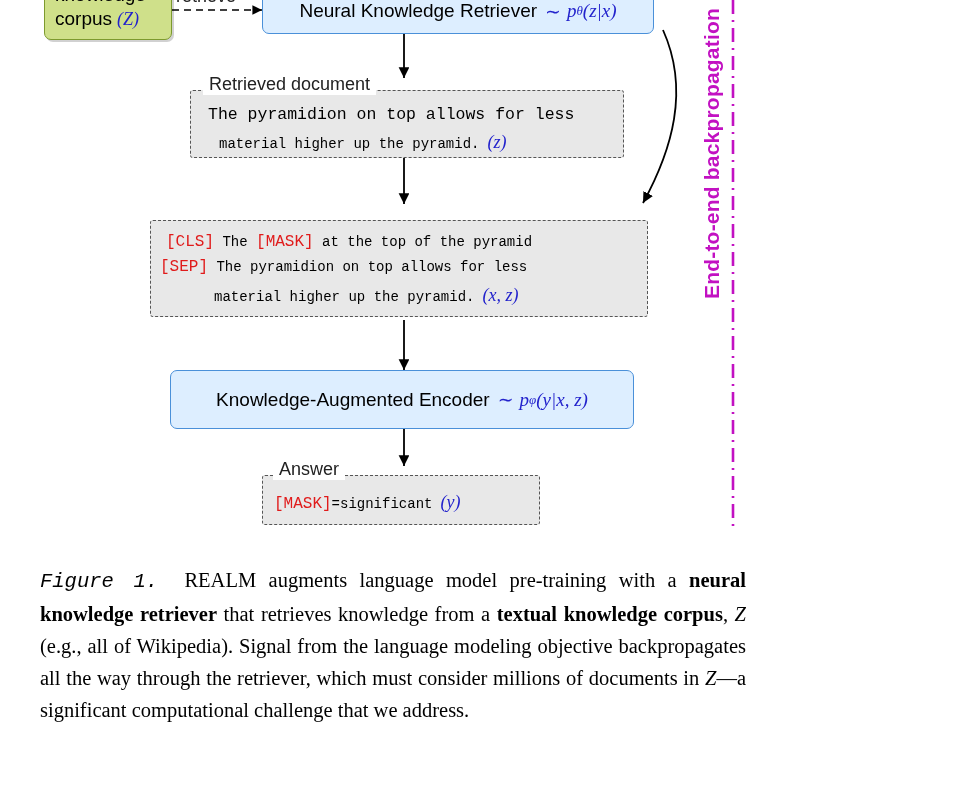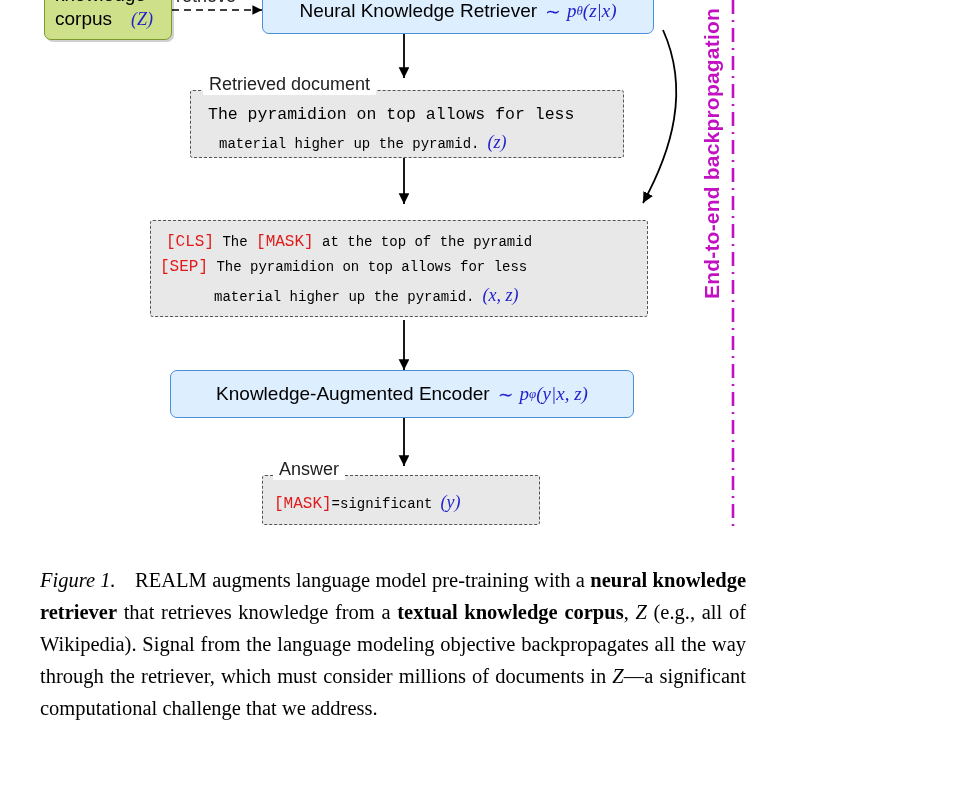"corpus" span { gap: 19px -> 5px }
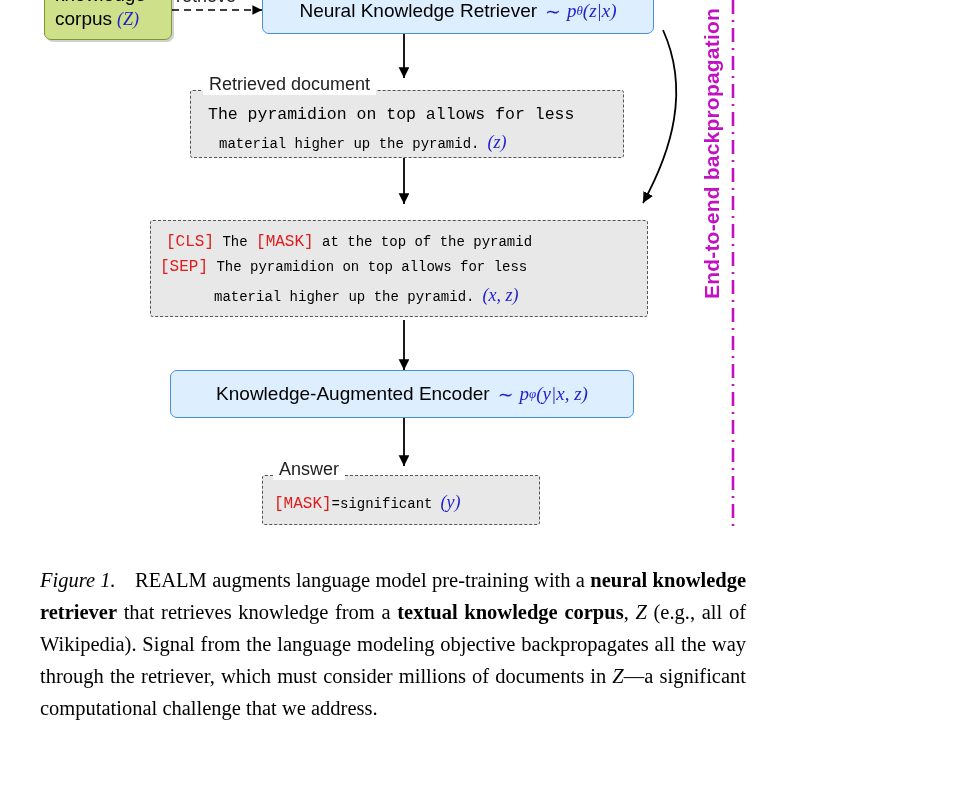"Knowledge-Augmented Encoder" div.node { height: 48px -> 59px }
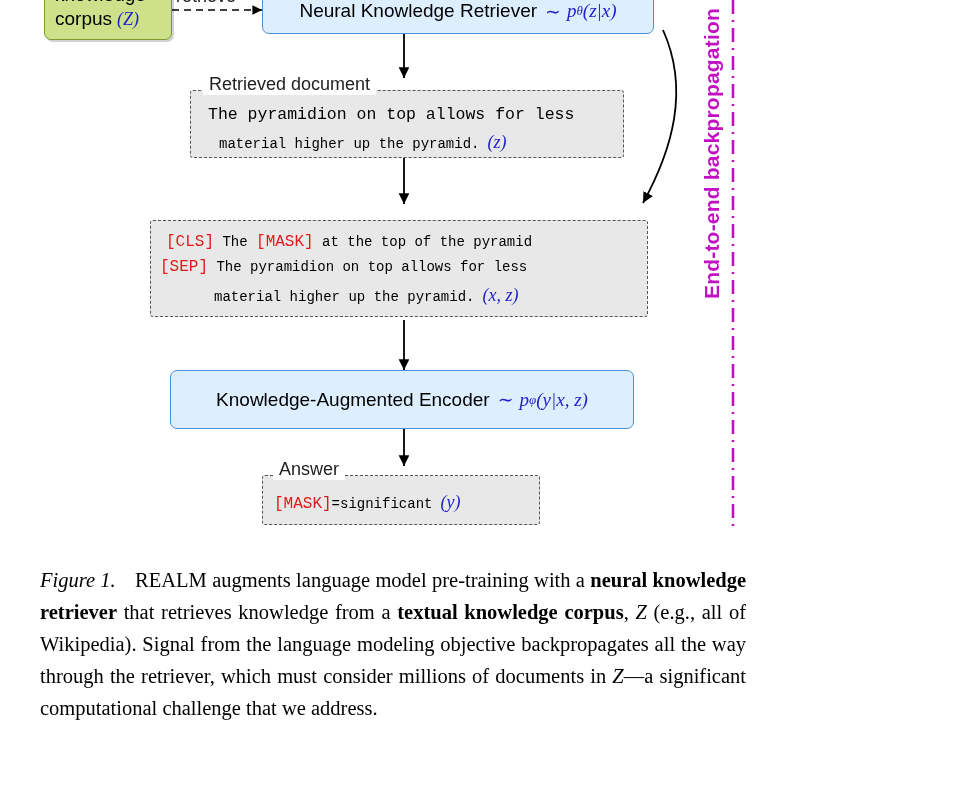"Figure 1." #caption .figlabel { font-family: none -> Liberation Mono, monospace }
